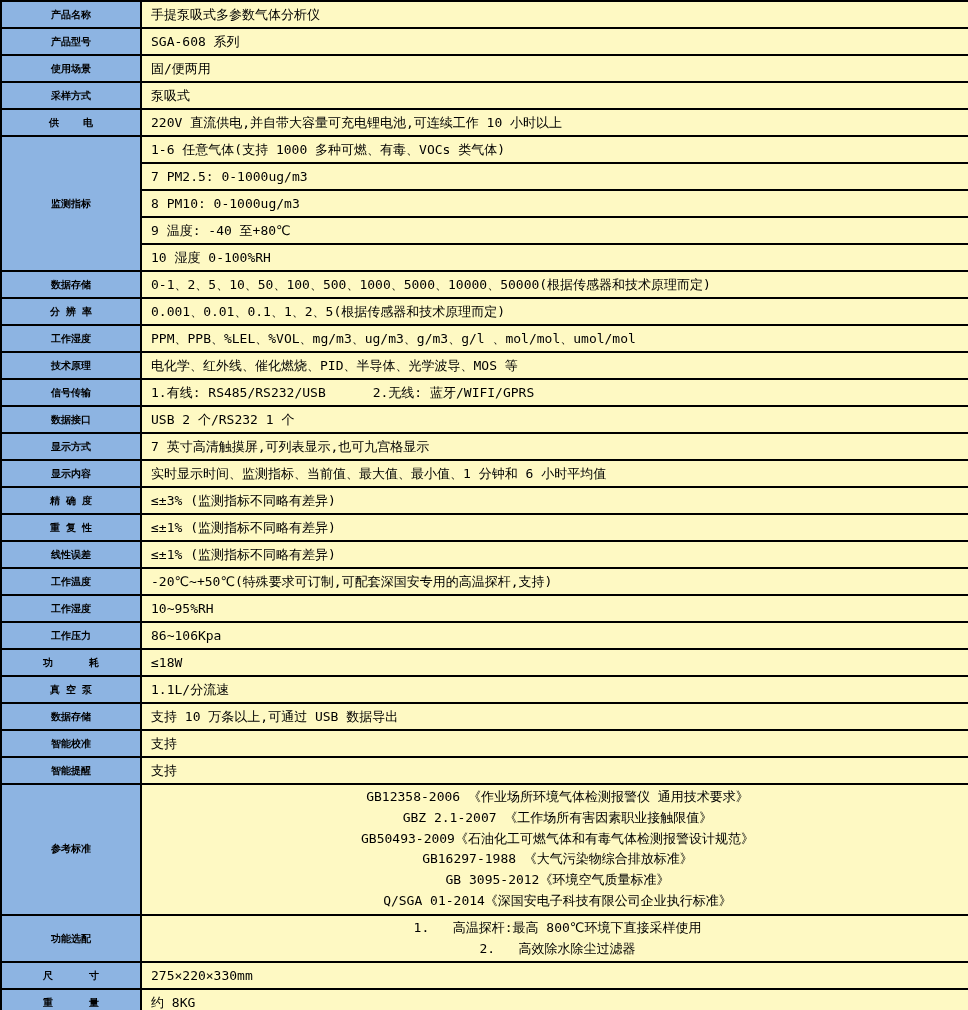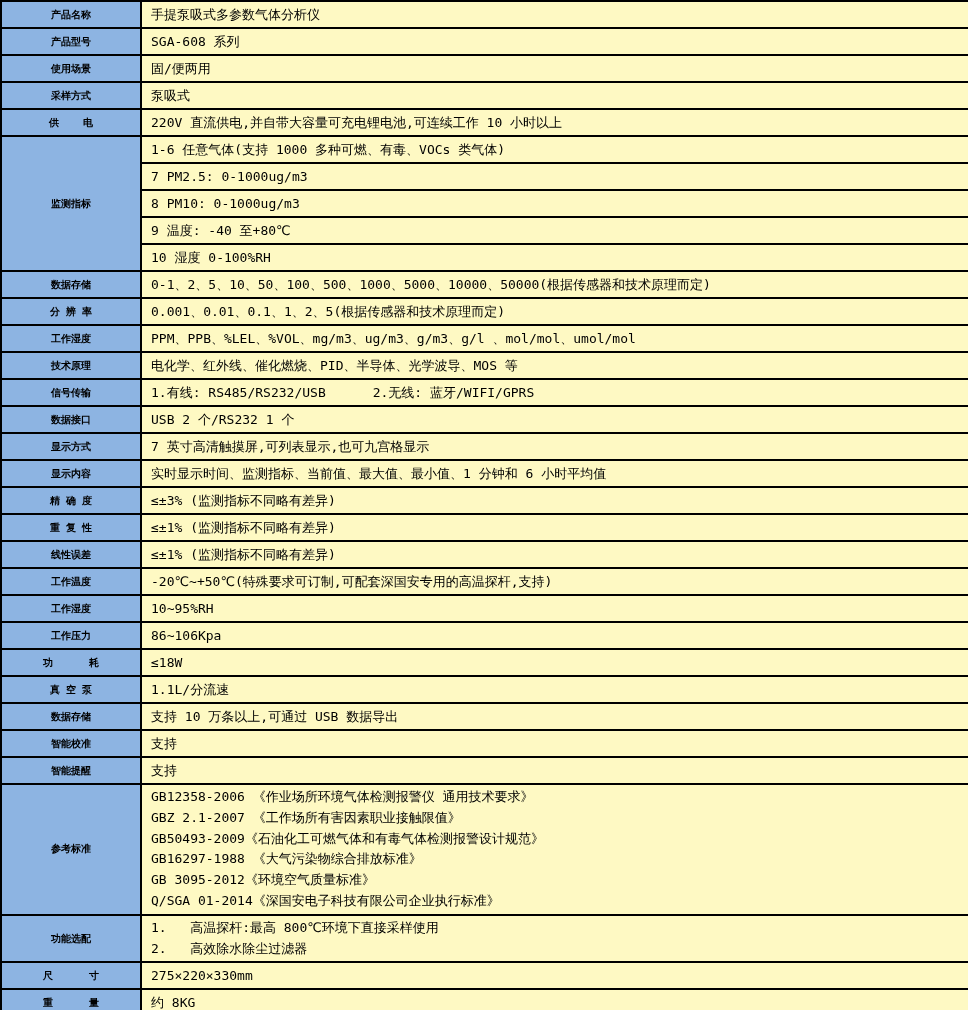"GB12358-2006 《作业场所环境气体检测报警仪 通用技术要求》" td.value.ml { text-align: none -> center }
